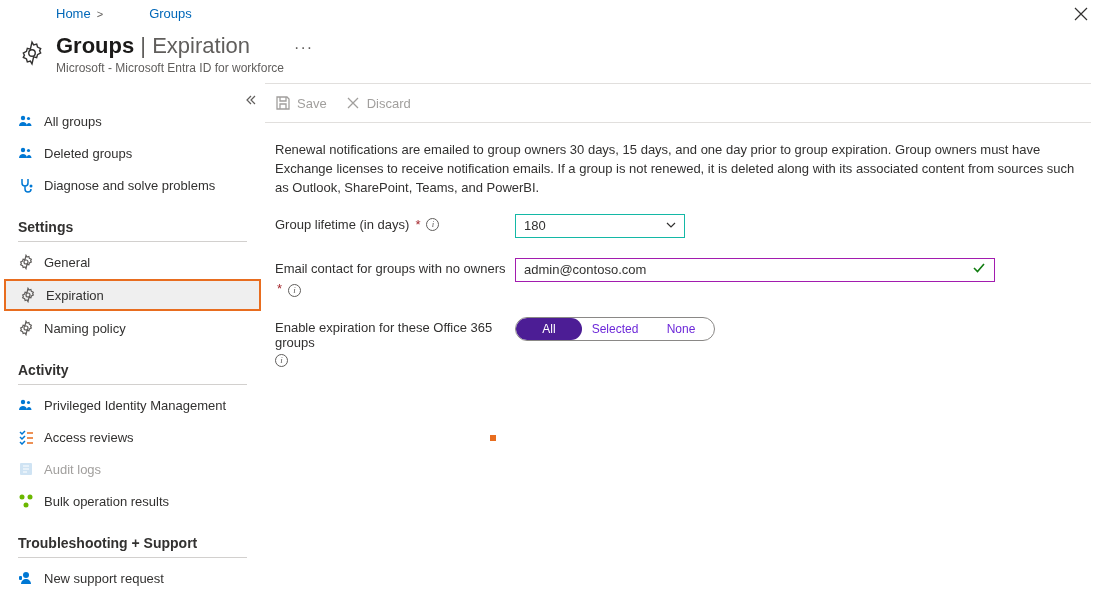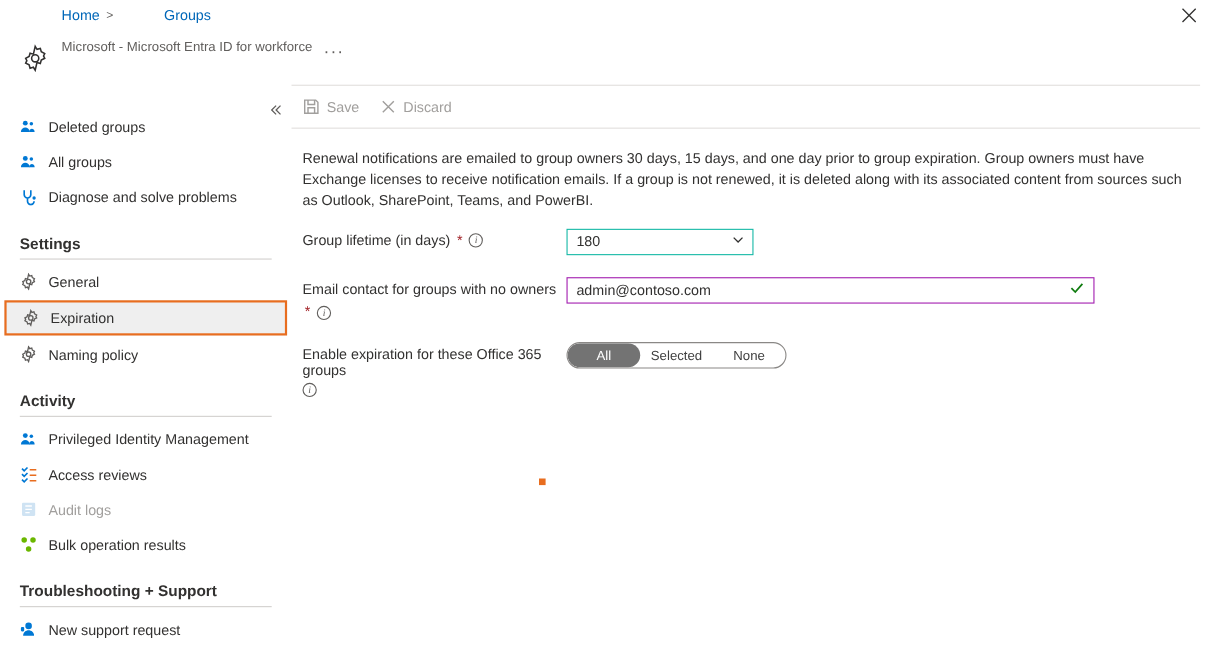"Groups | Expiration" div { html: none -> <div> <h1>Groups</h1><h1> | </h1><h1>Expiration</h1> </div> }
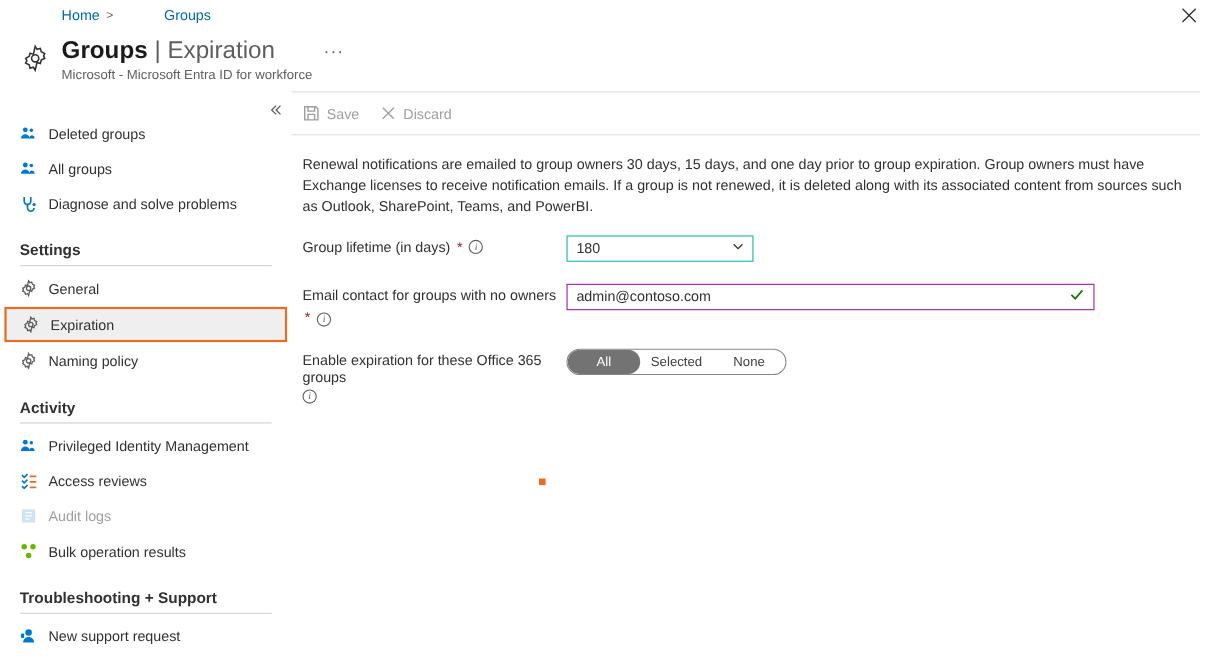"Deleted groups" div.nav-item { order: before "All groups" -> after "All groups" }
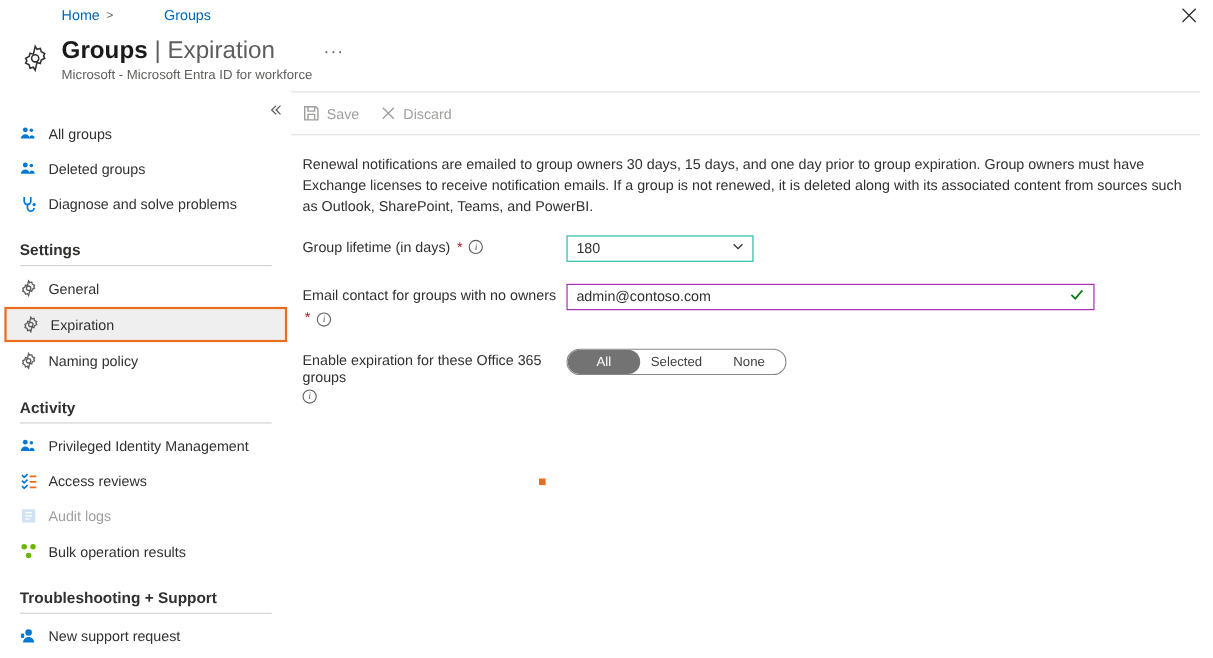"All" .seg-item.active { background: #737373 -> #4c1d95 }
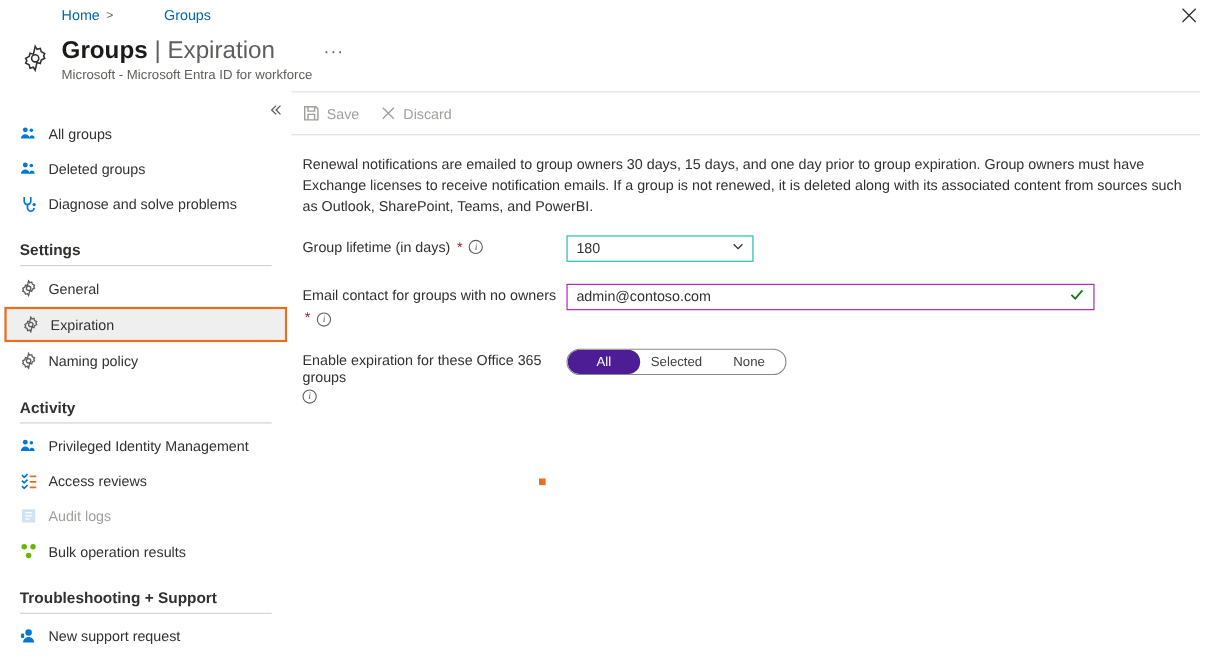"Selected" .seg-item { color: #404040 -> #6d28d9 }
